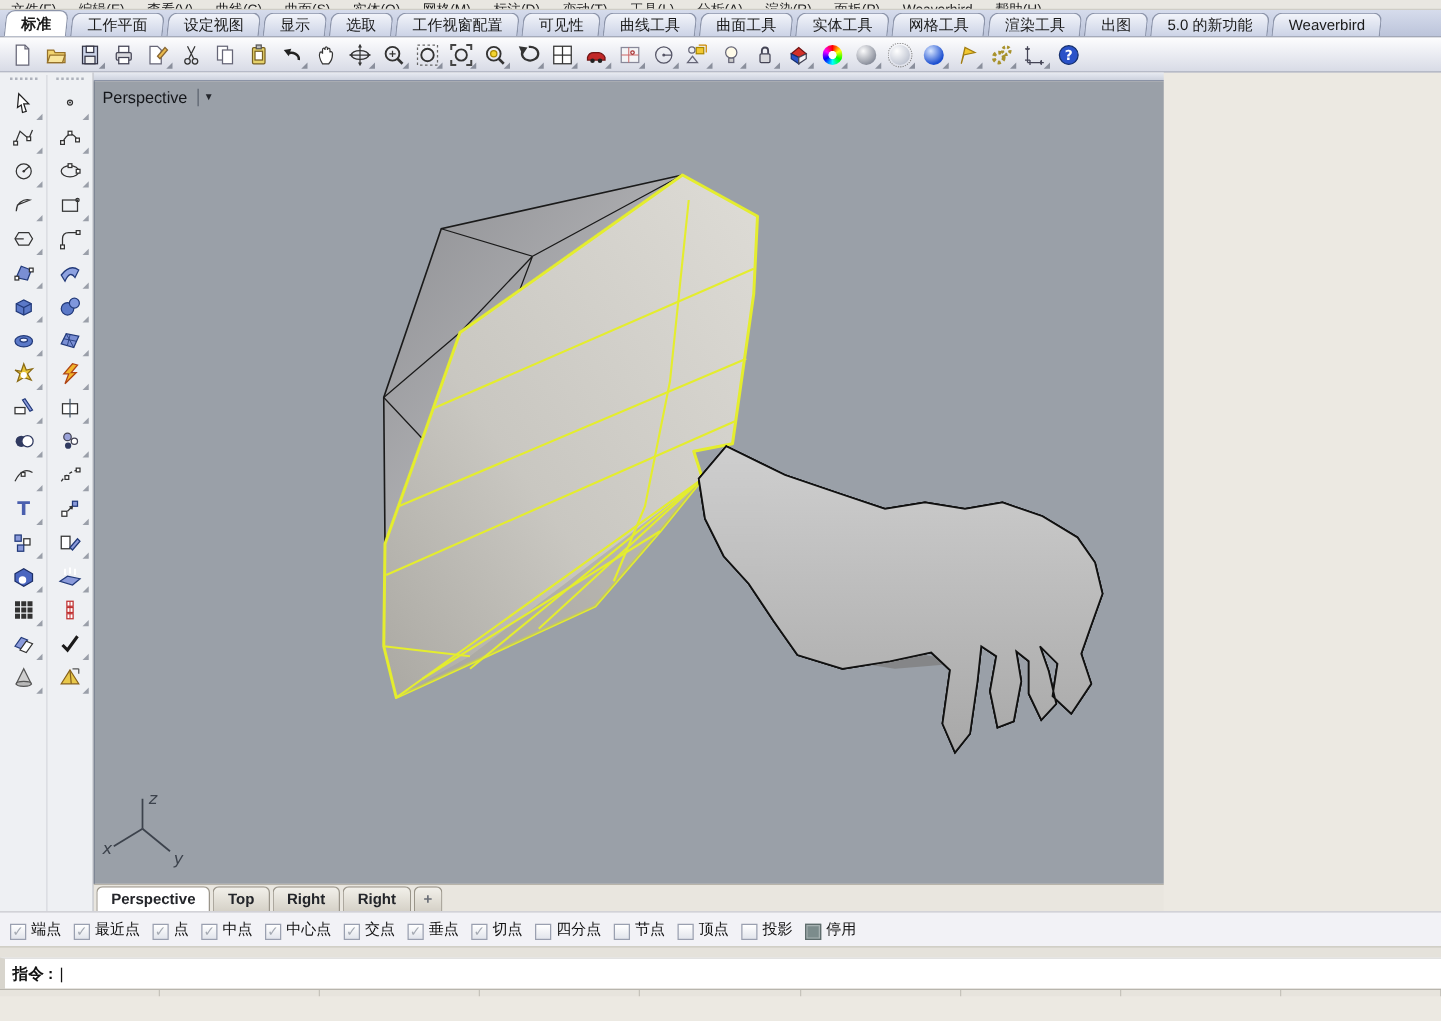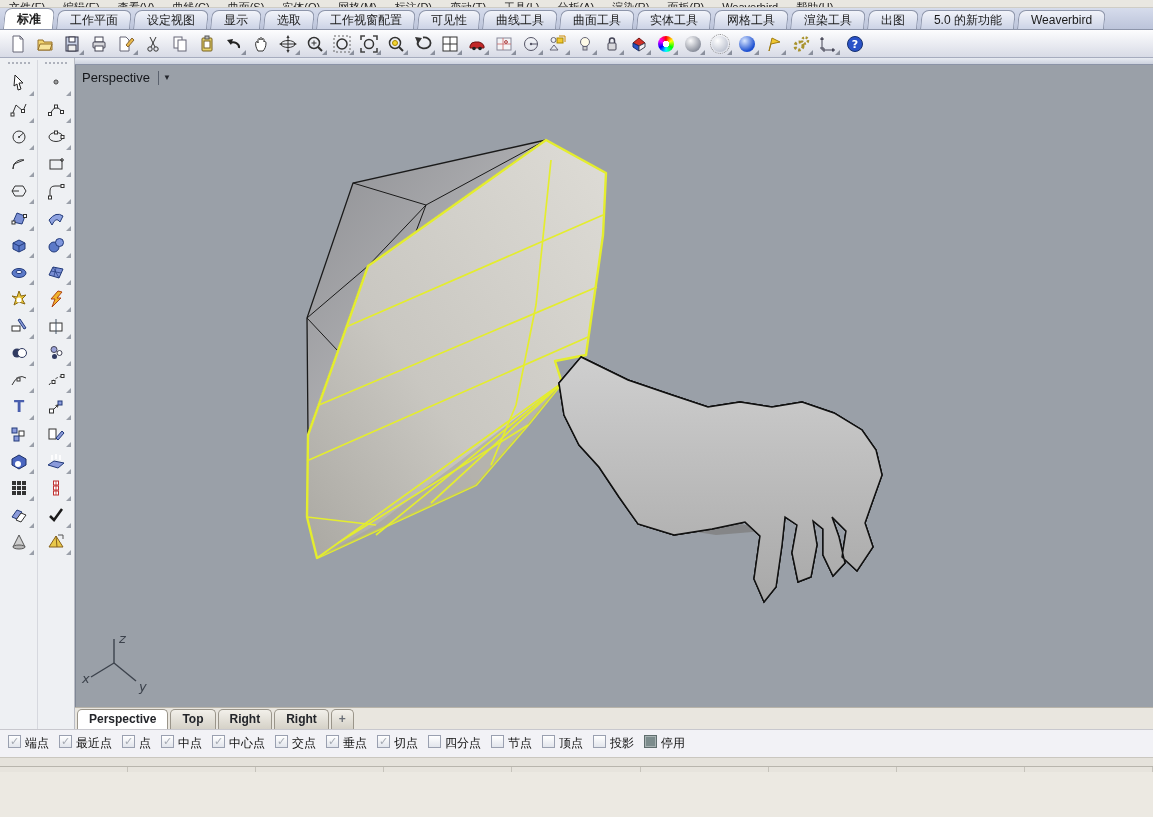"Perspective" .vpcol { width: 1078px -> 856px }
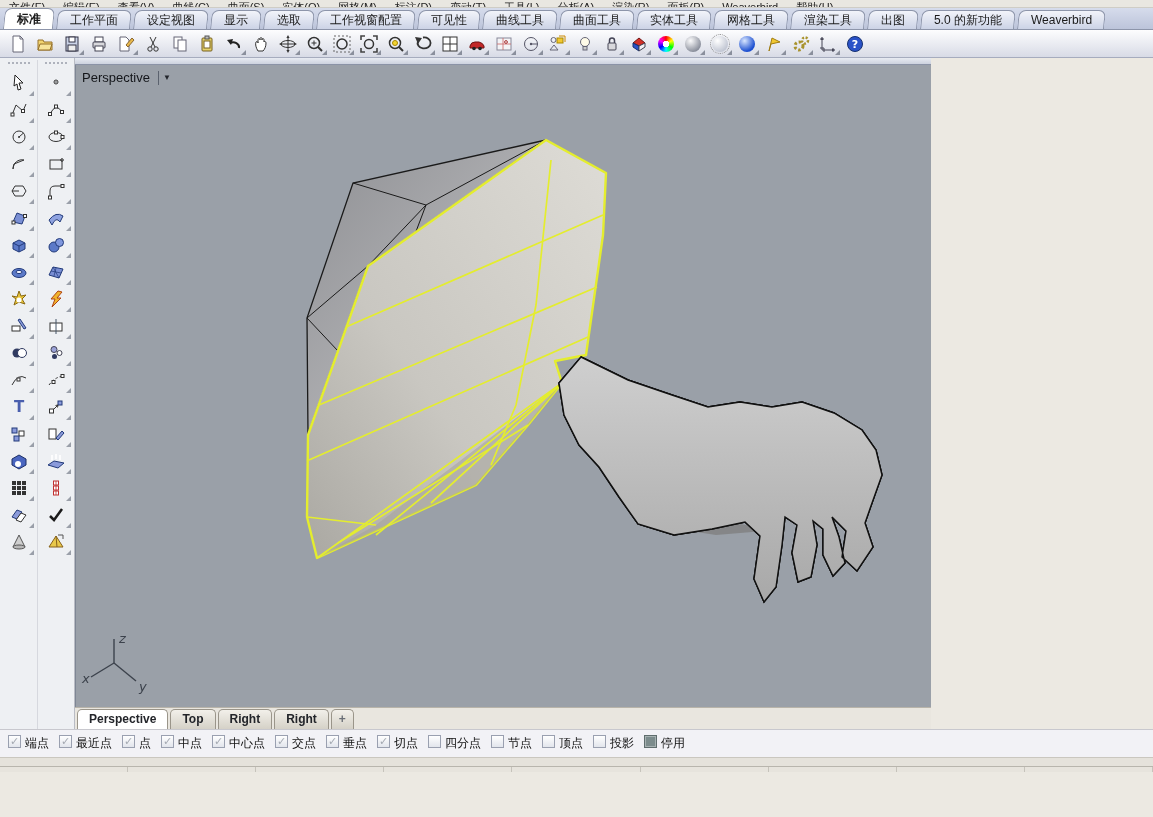"端点" .os { align-items: flex-start -> flex-end }
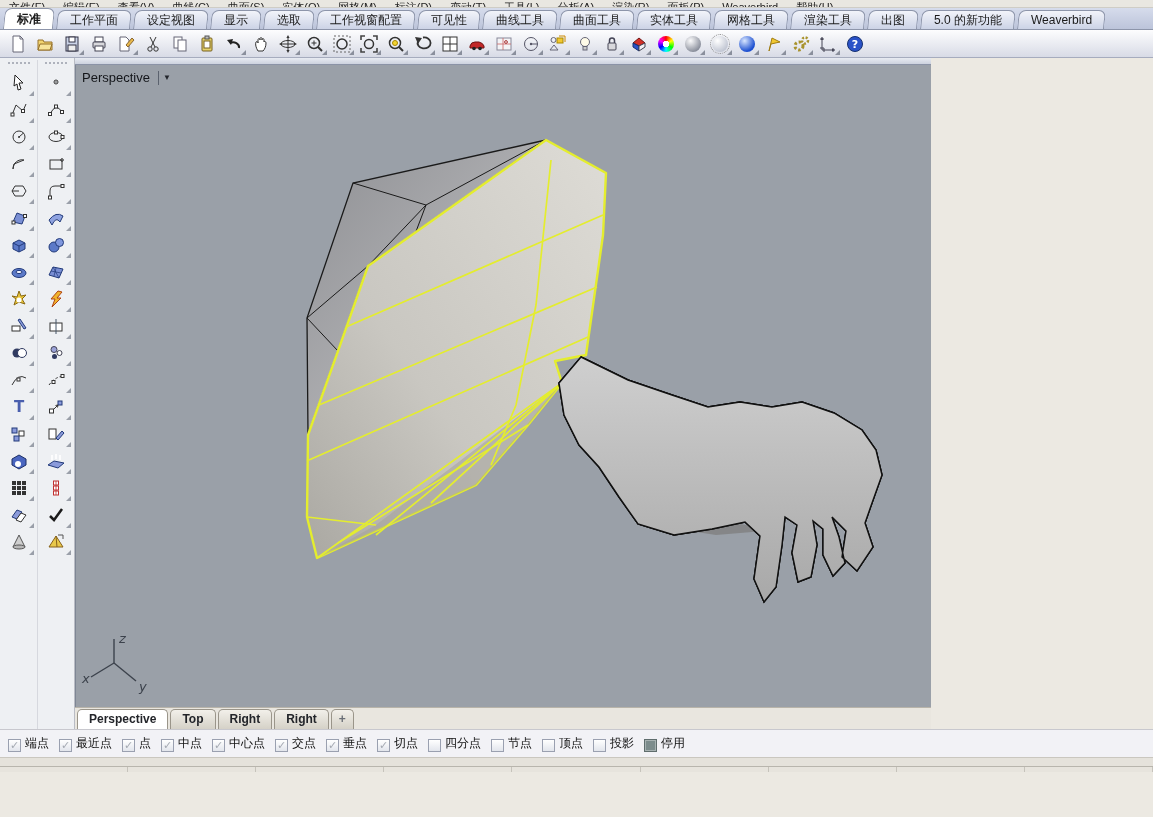"指令 :" div.cmdline { html: none -> <div> <span>指令 :</span> <span></span> <span>|</span> </div> }
